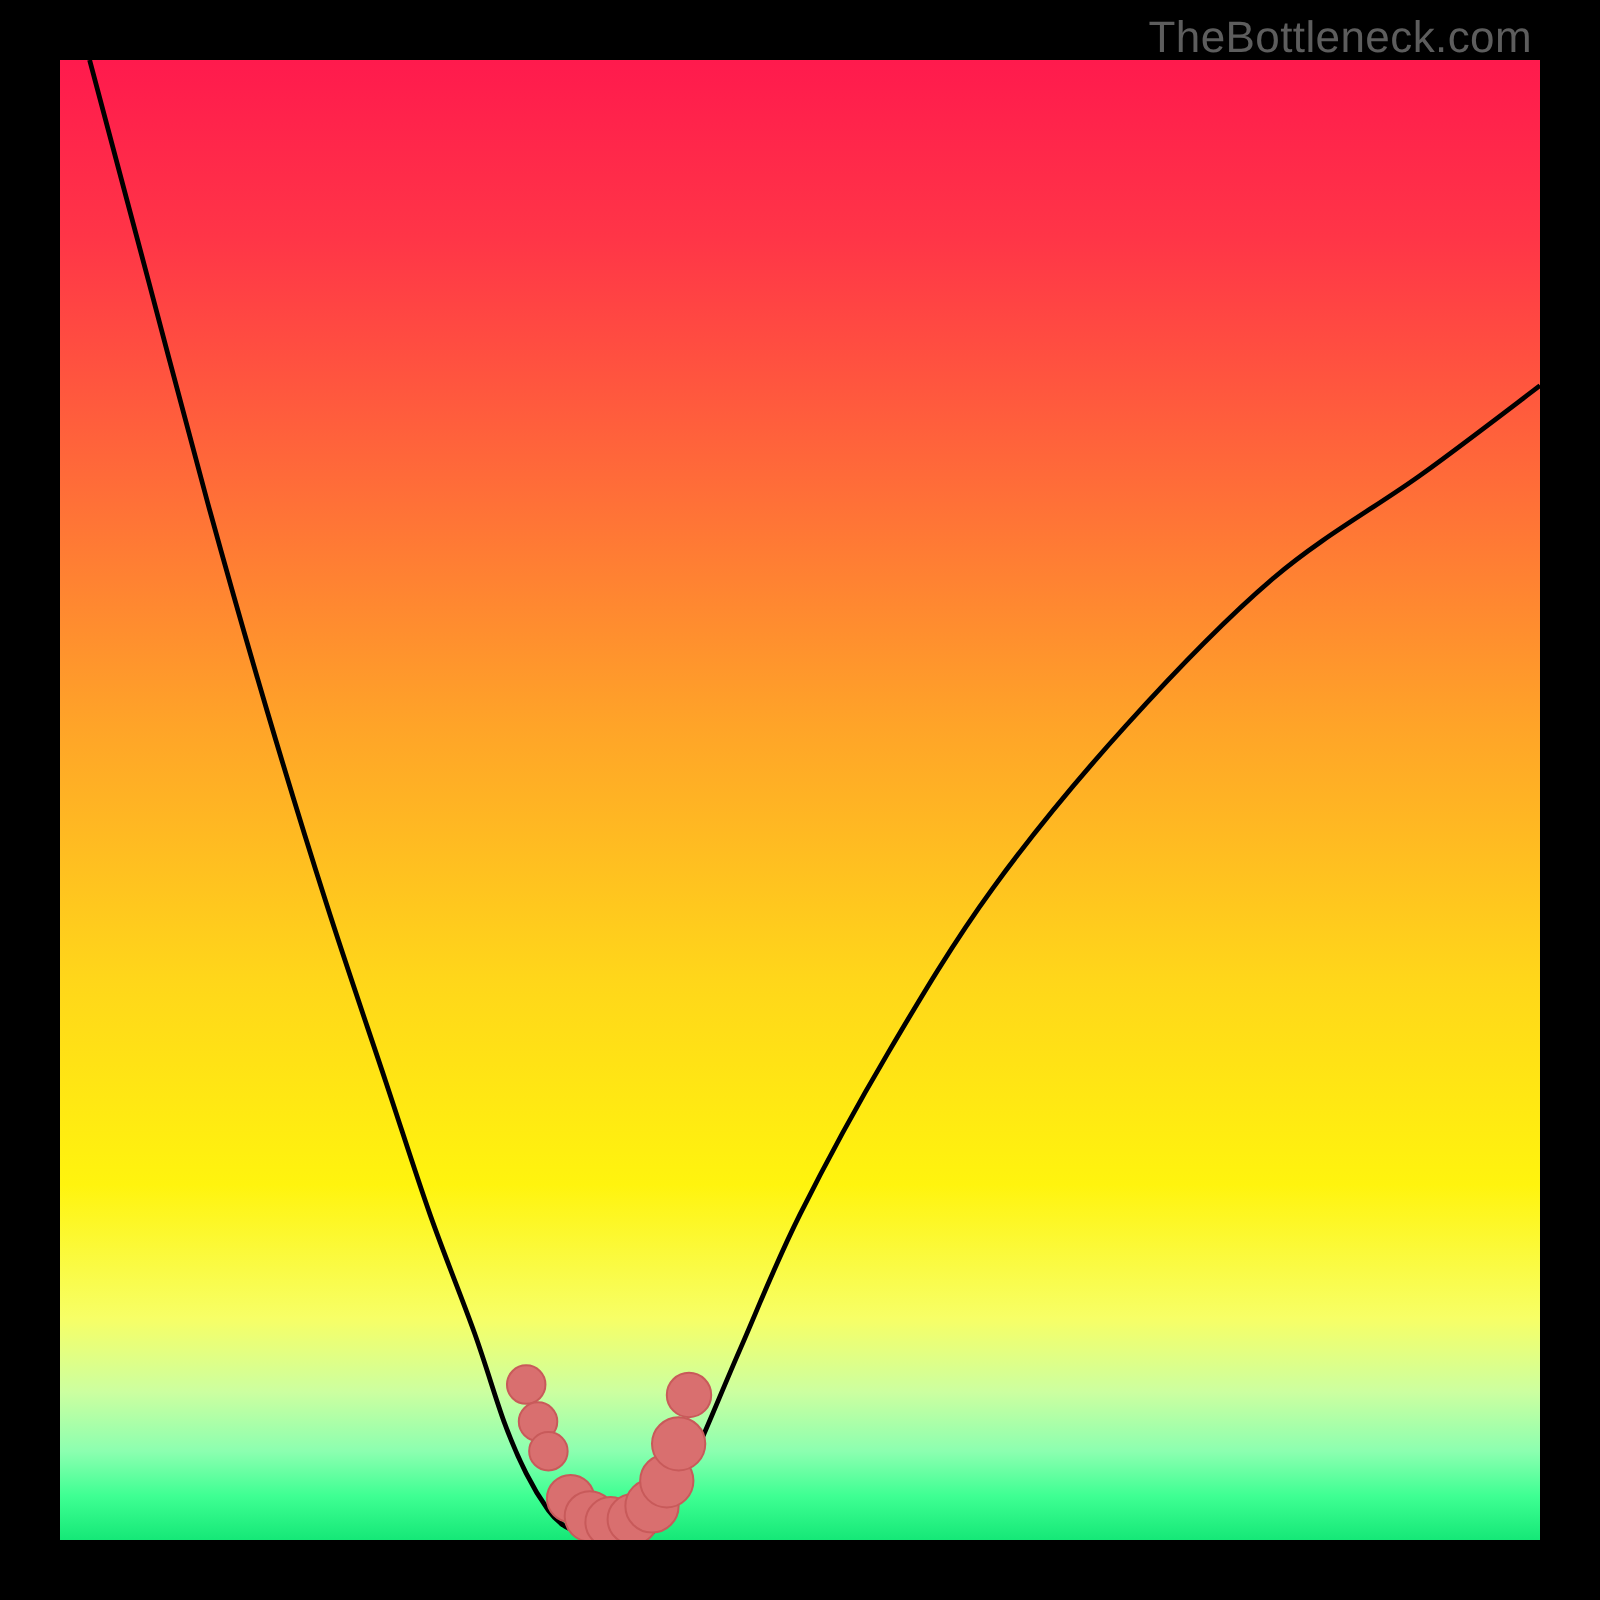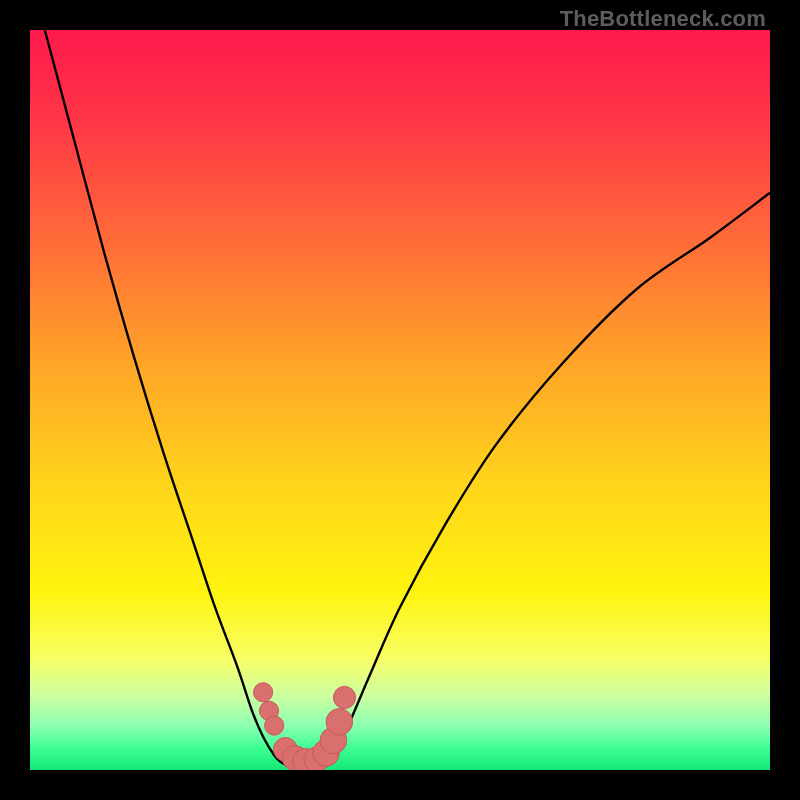"TheBottleneck.com" .watermark { font-weight: 700 -> 400 }
